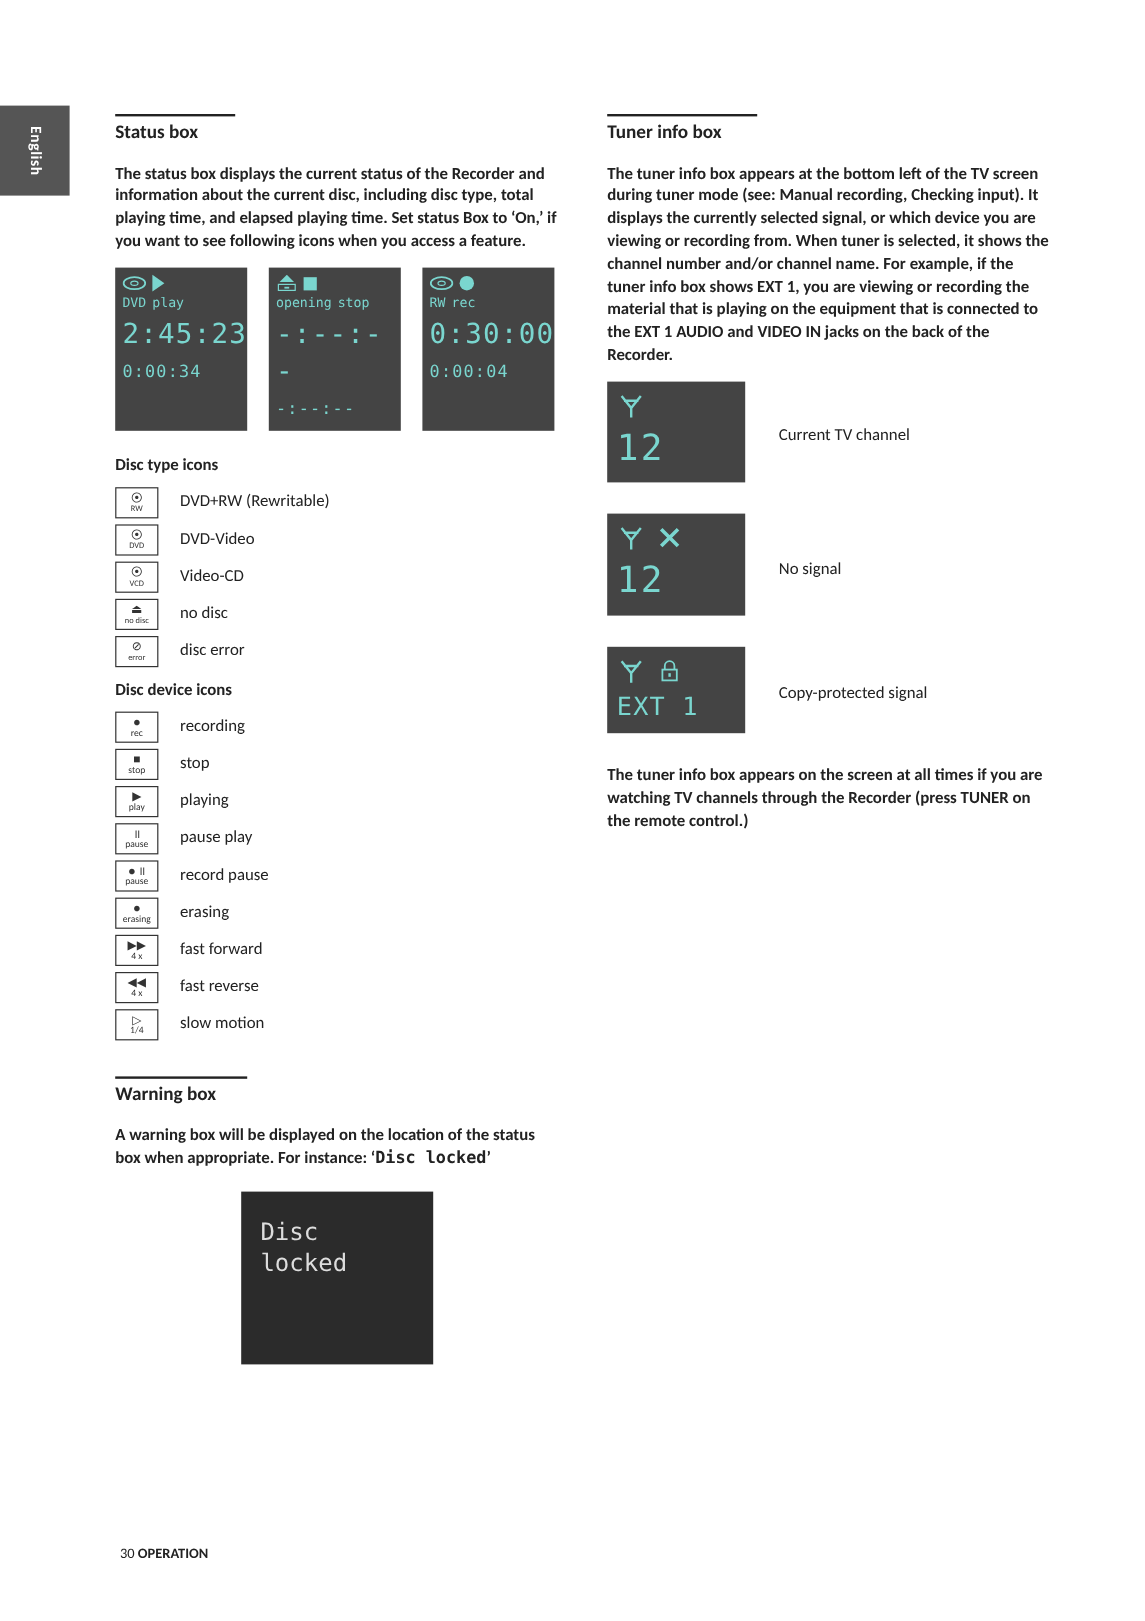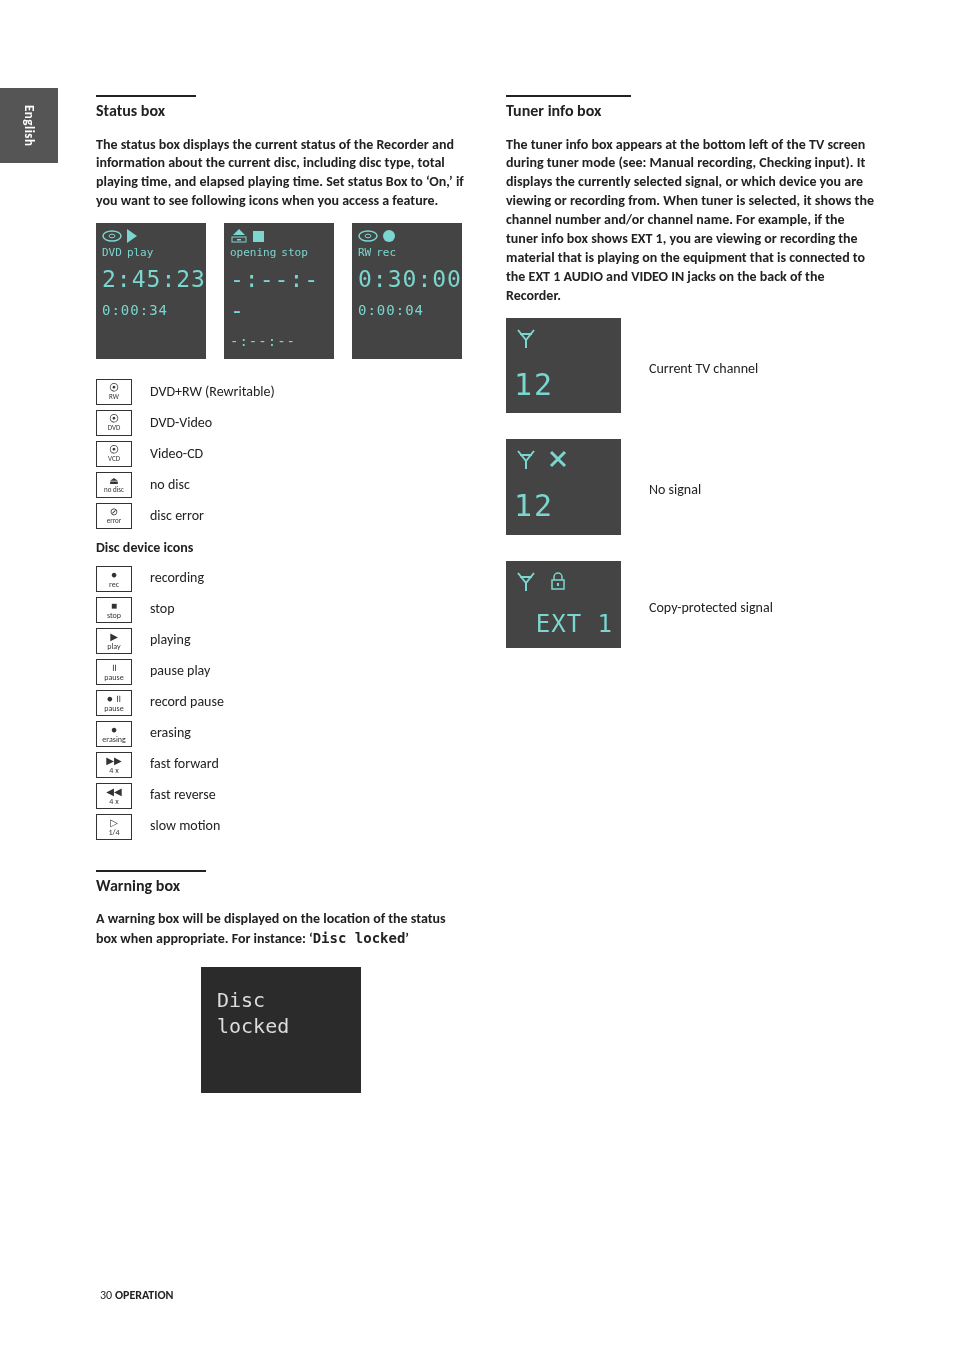"Disc type icons" h3.sub { html: none -> <h3>Disc type icons</h3> }
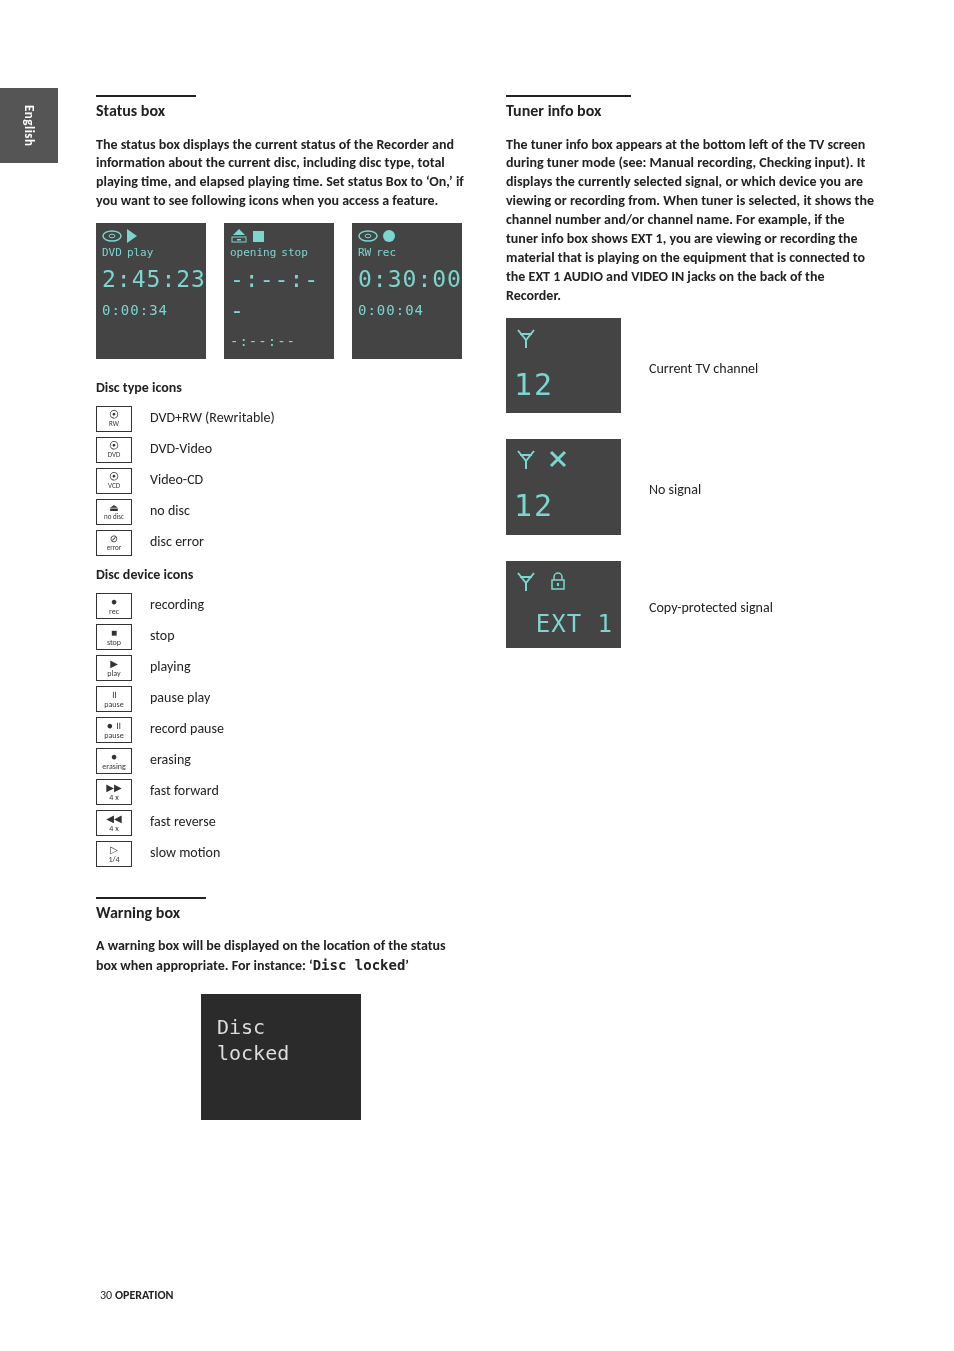"12" .tuner-box { gap: 15px -> 4px }
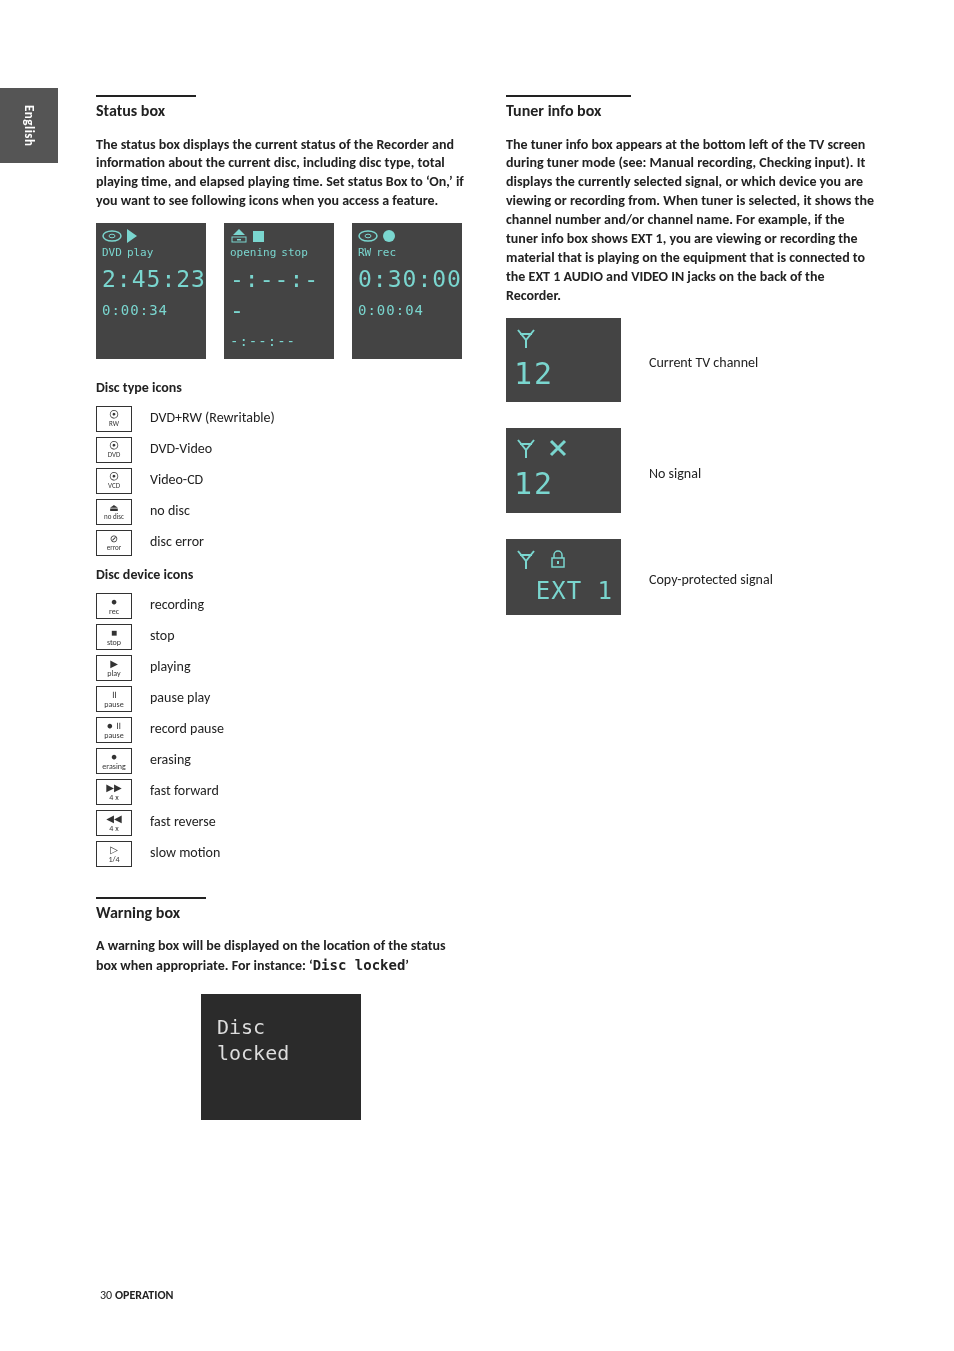"EXT 1" .tuner-ext { font-size: 24px -> 21px; text-align: right -> none }
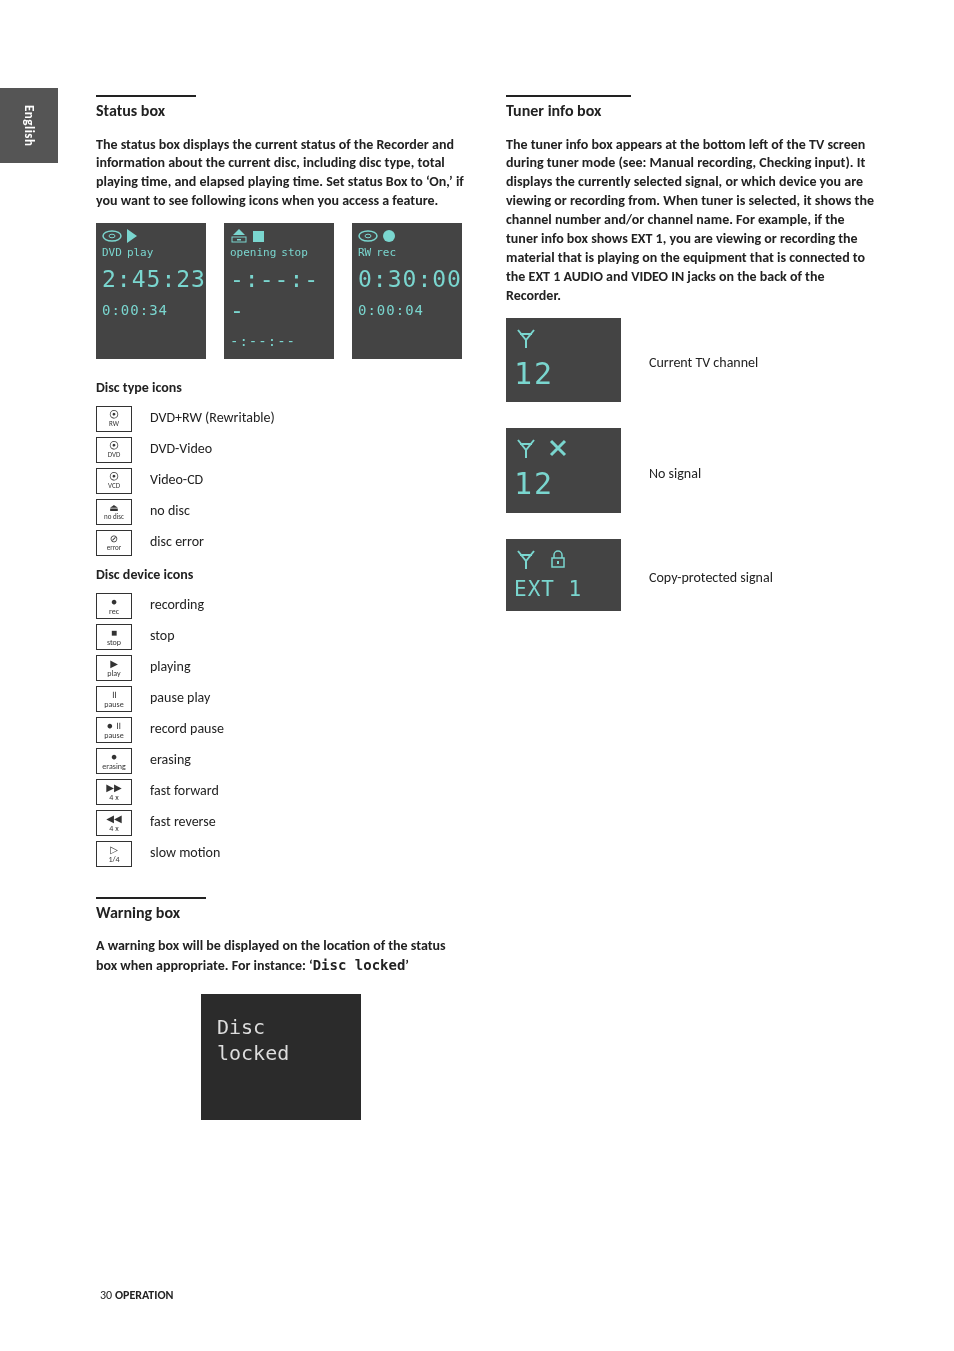"The tuner info box appears on" p.body { html: none -> <p> <span>The tuner info box appears on the screen at all times if you are watching TV channels through the Recorder (press </span><b>TUNER</b><span> on the remote control.)</span> </p> }
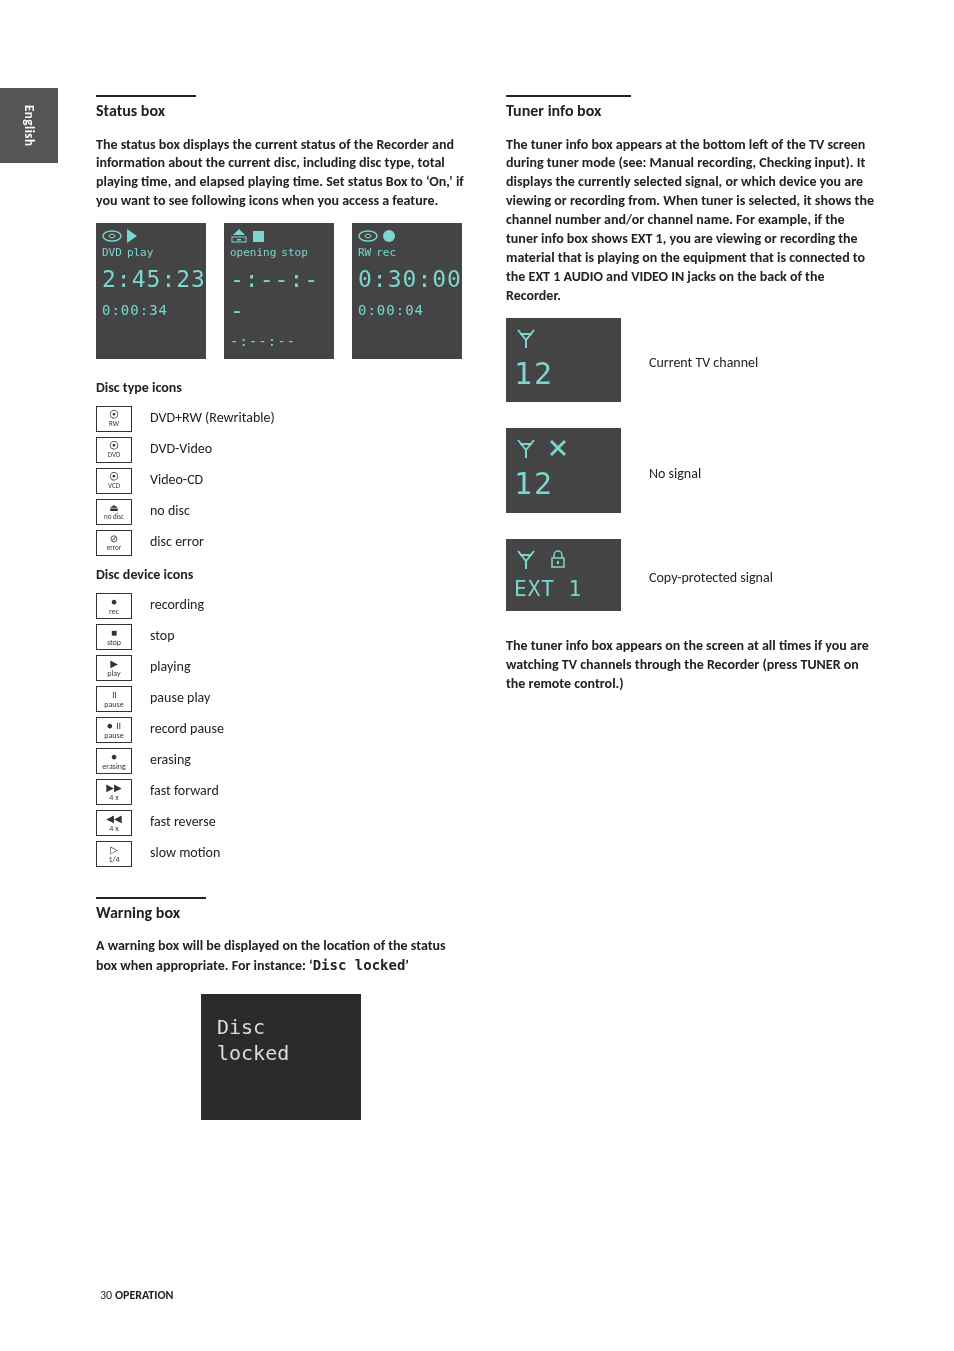"Disc" .warn-box { height: 126px -> 144px }
